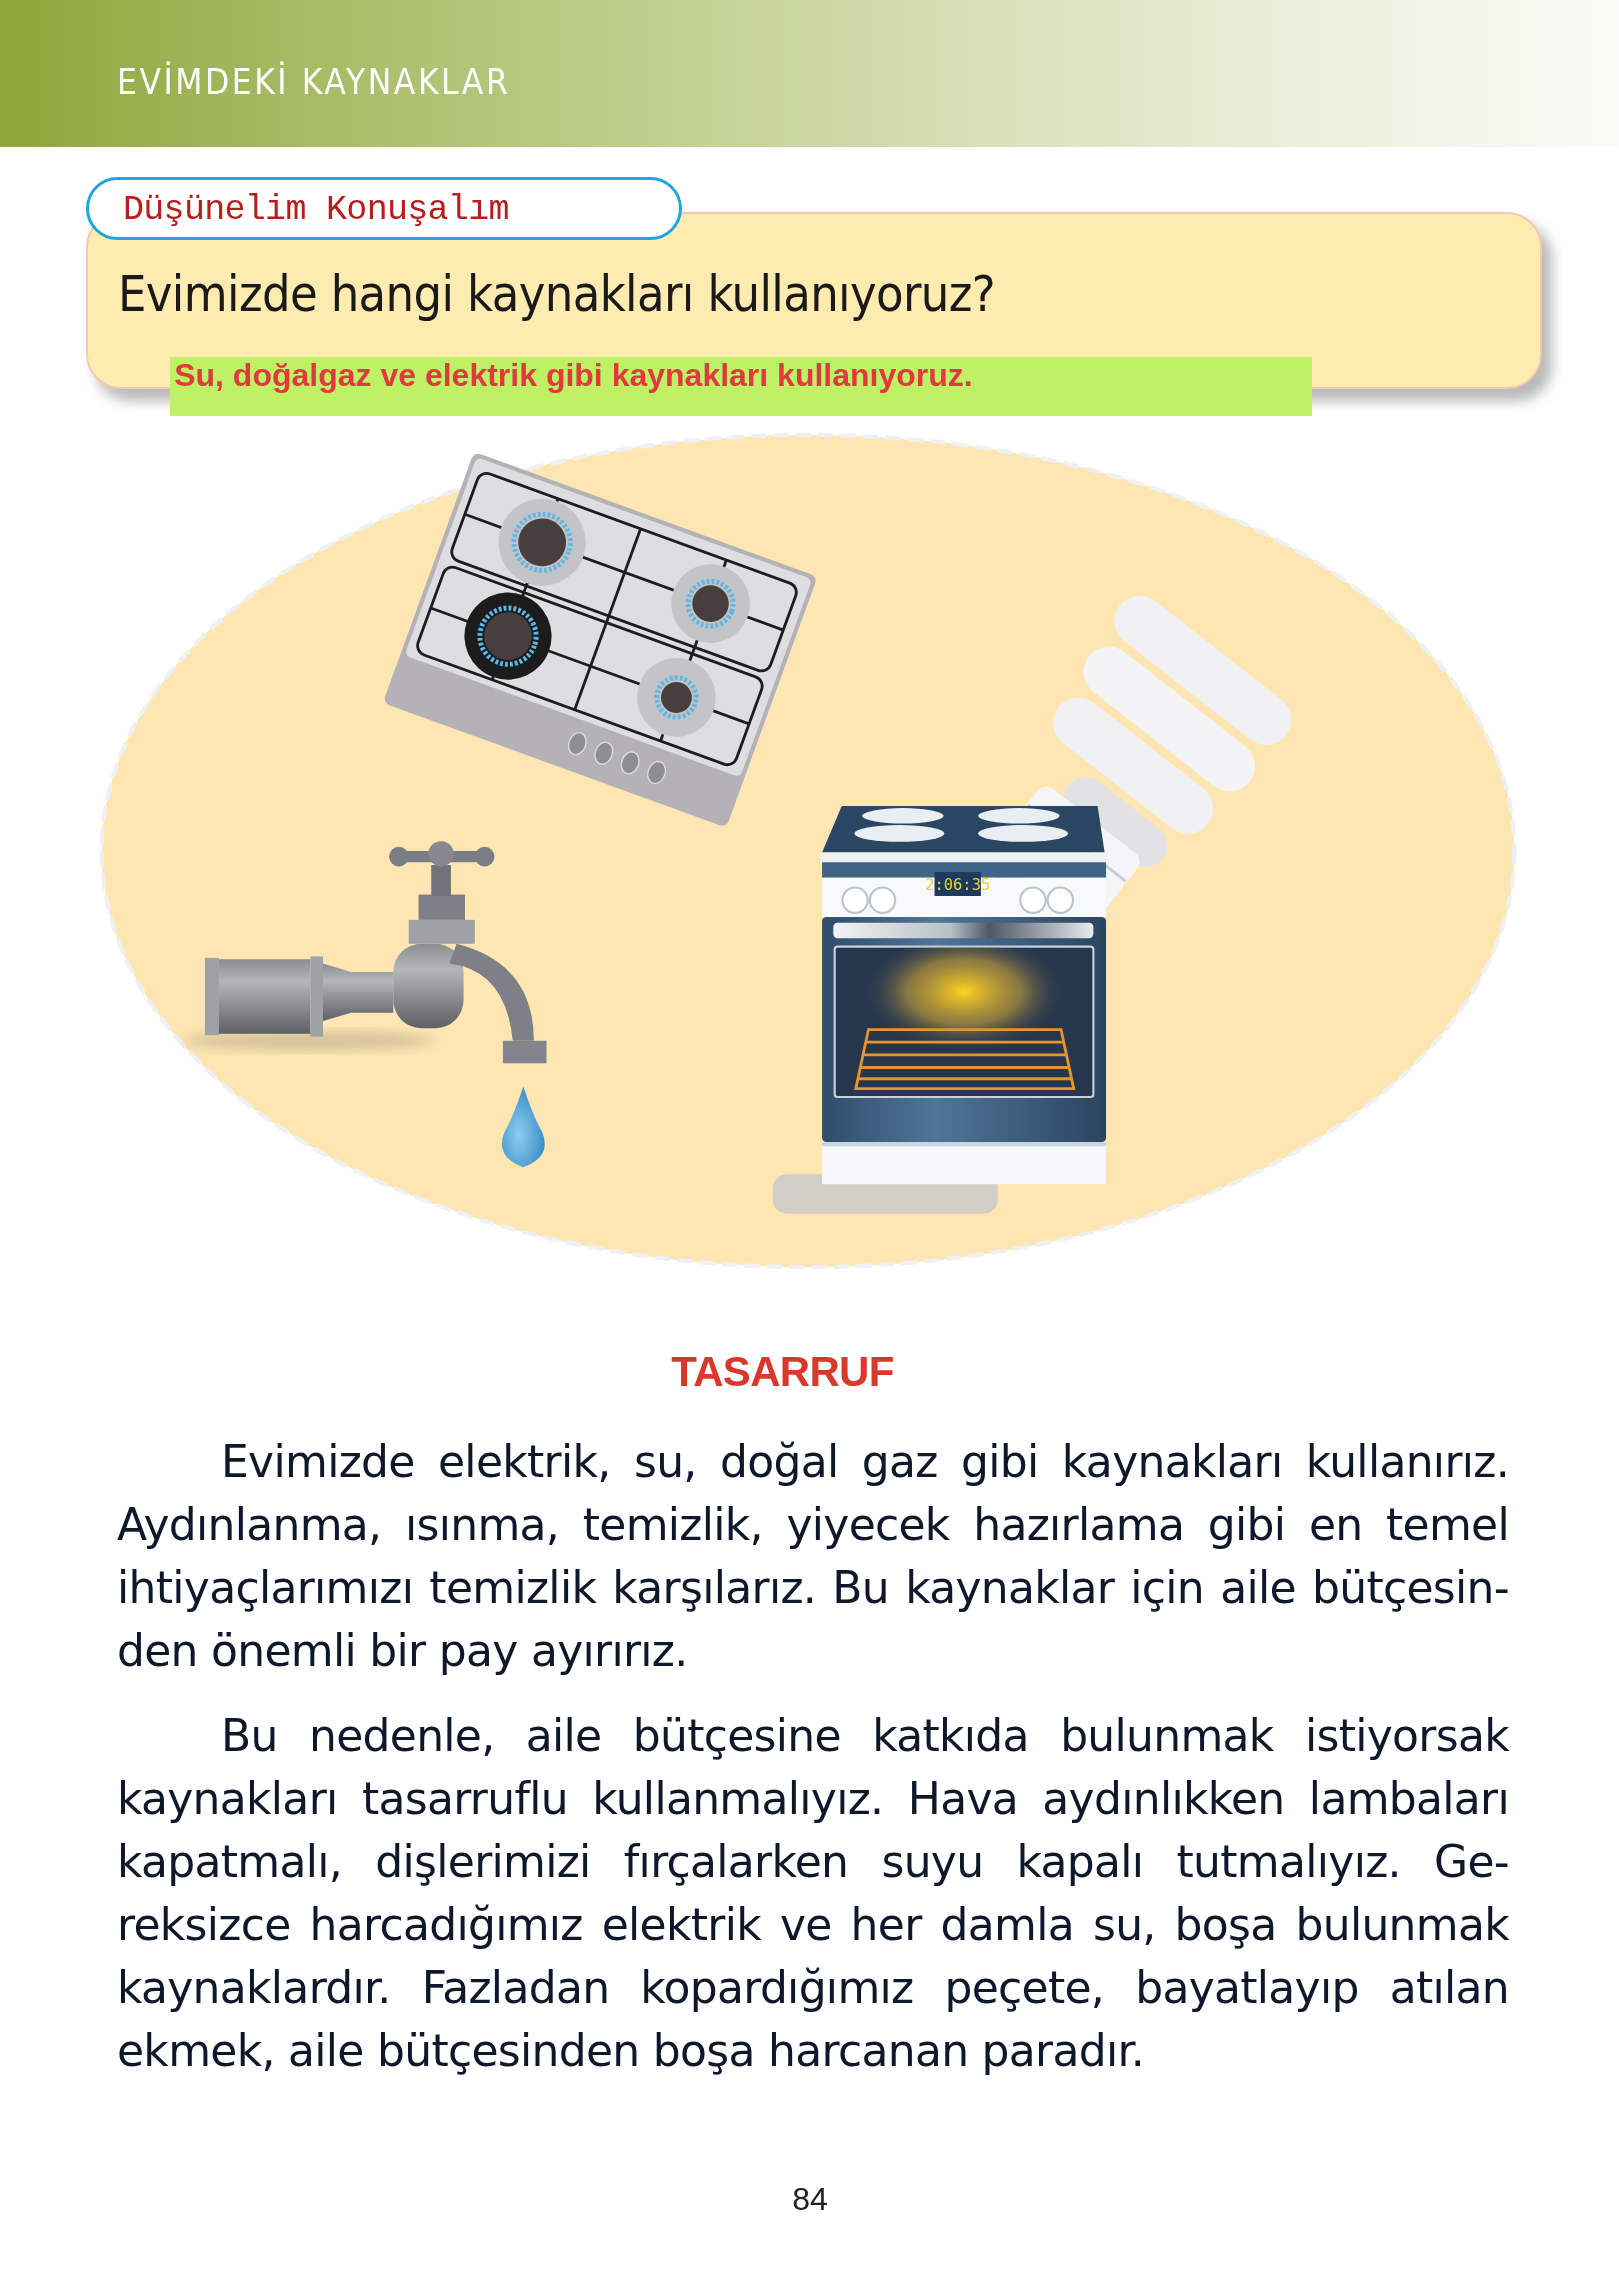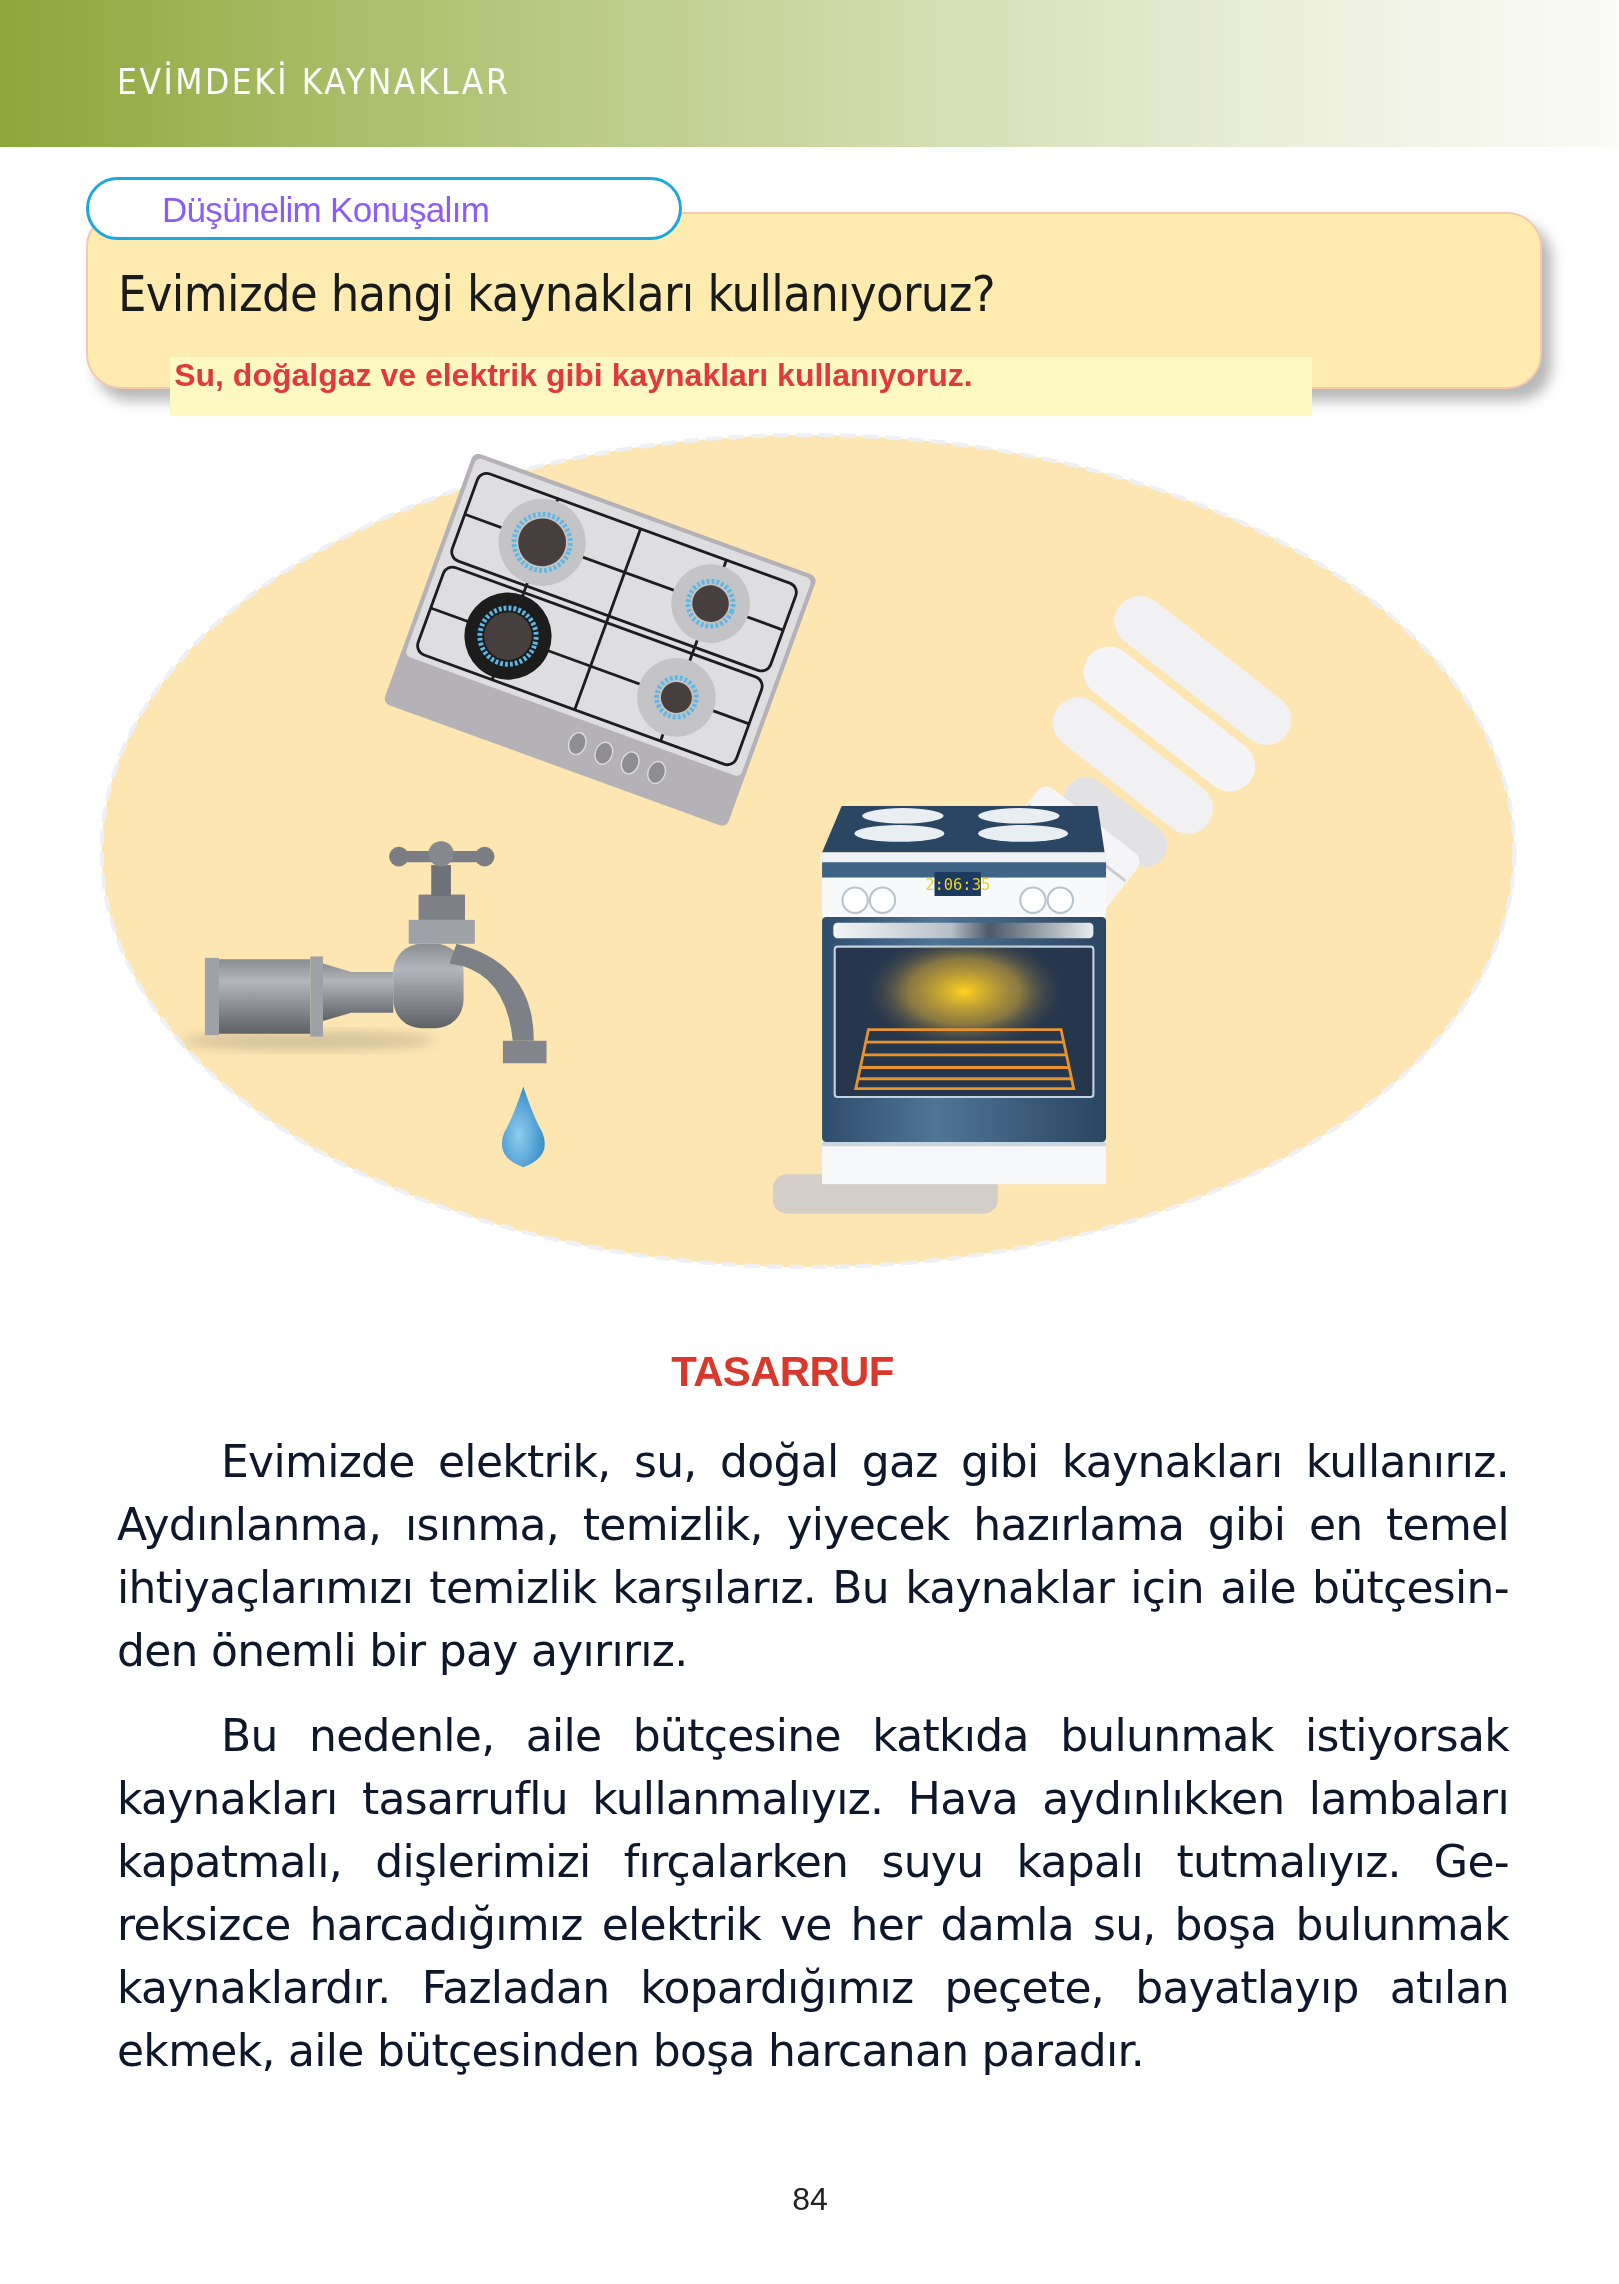"Düşünelim Konuşalım" .tt-tab-label { color: #8b5cf6 -> #b91c1c; font-family: Liberation Sans, sans-serif -> Liberation Mono, monospace; margin-left: 39px -> none }
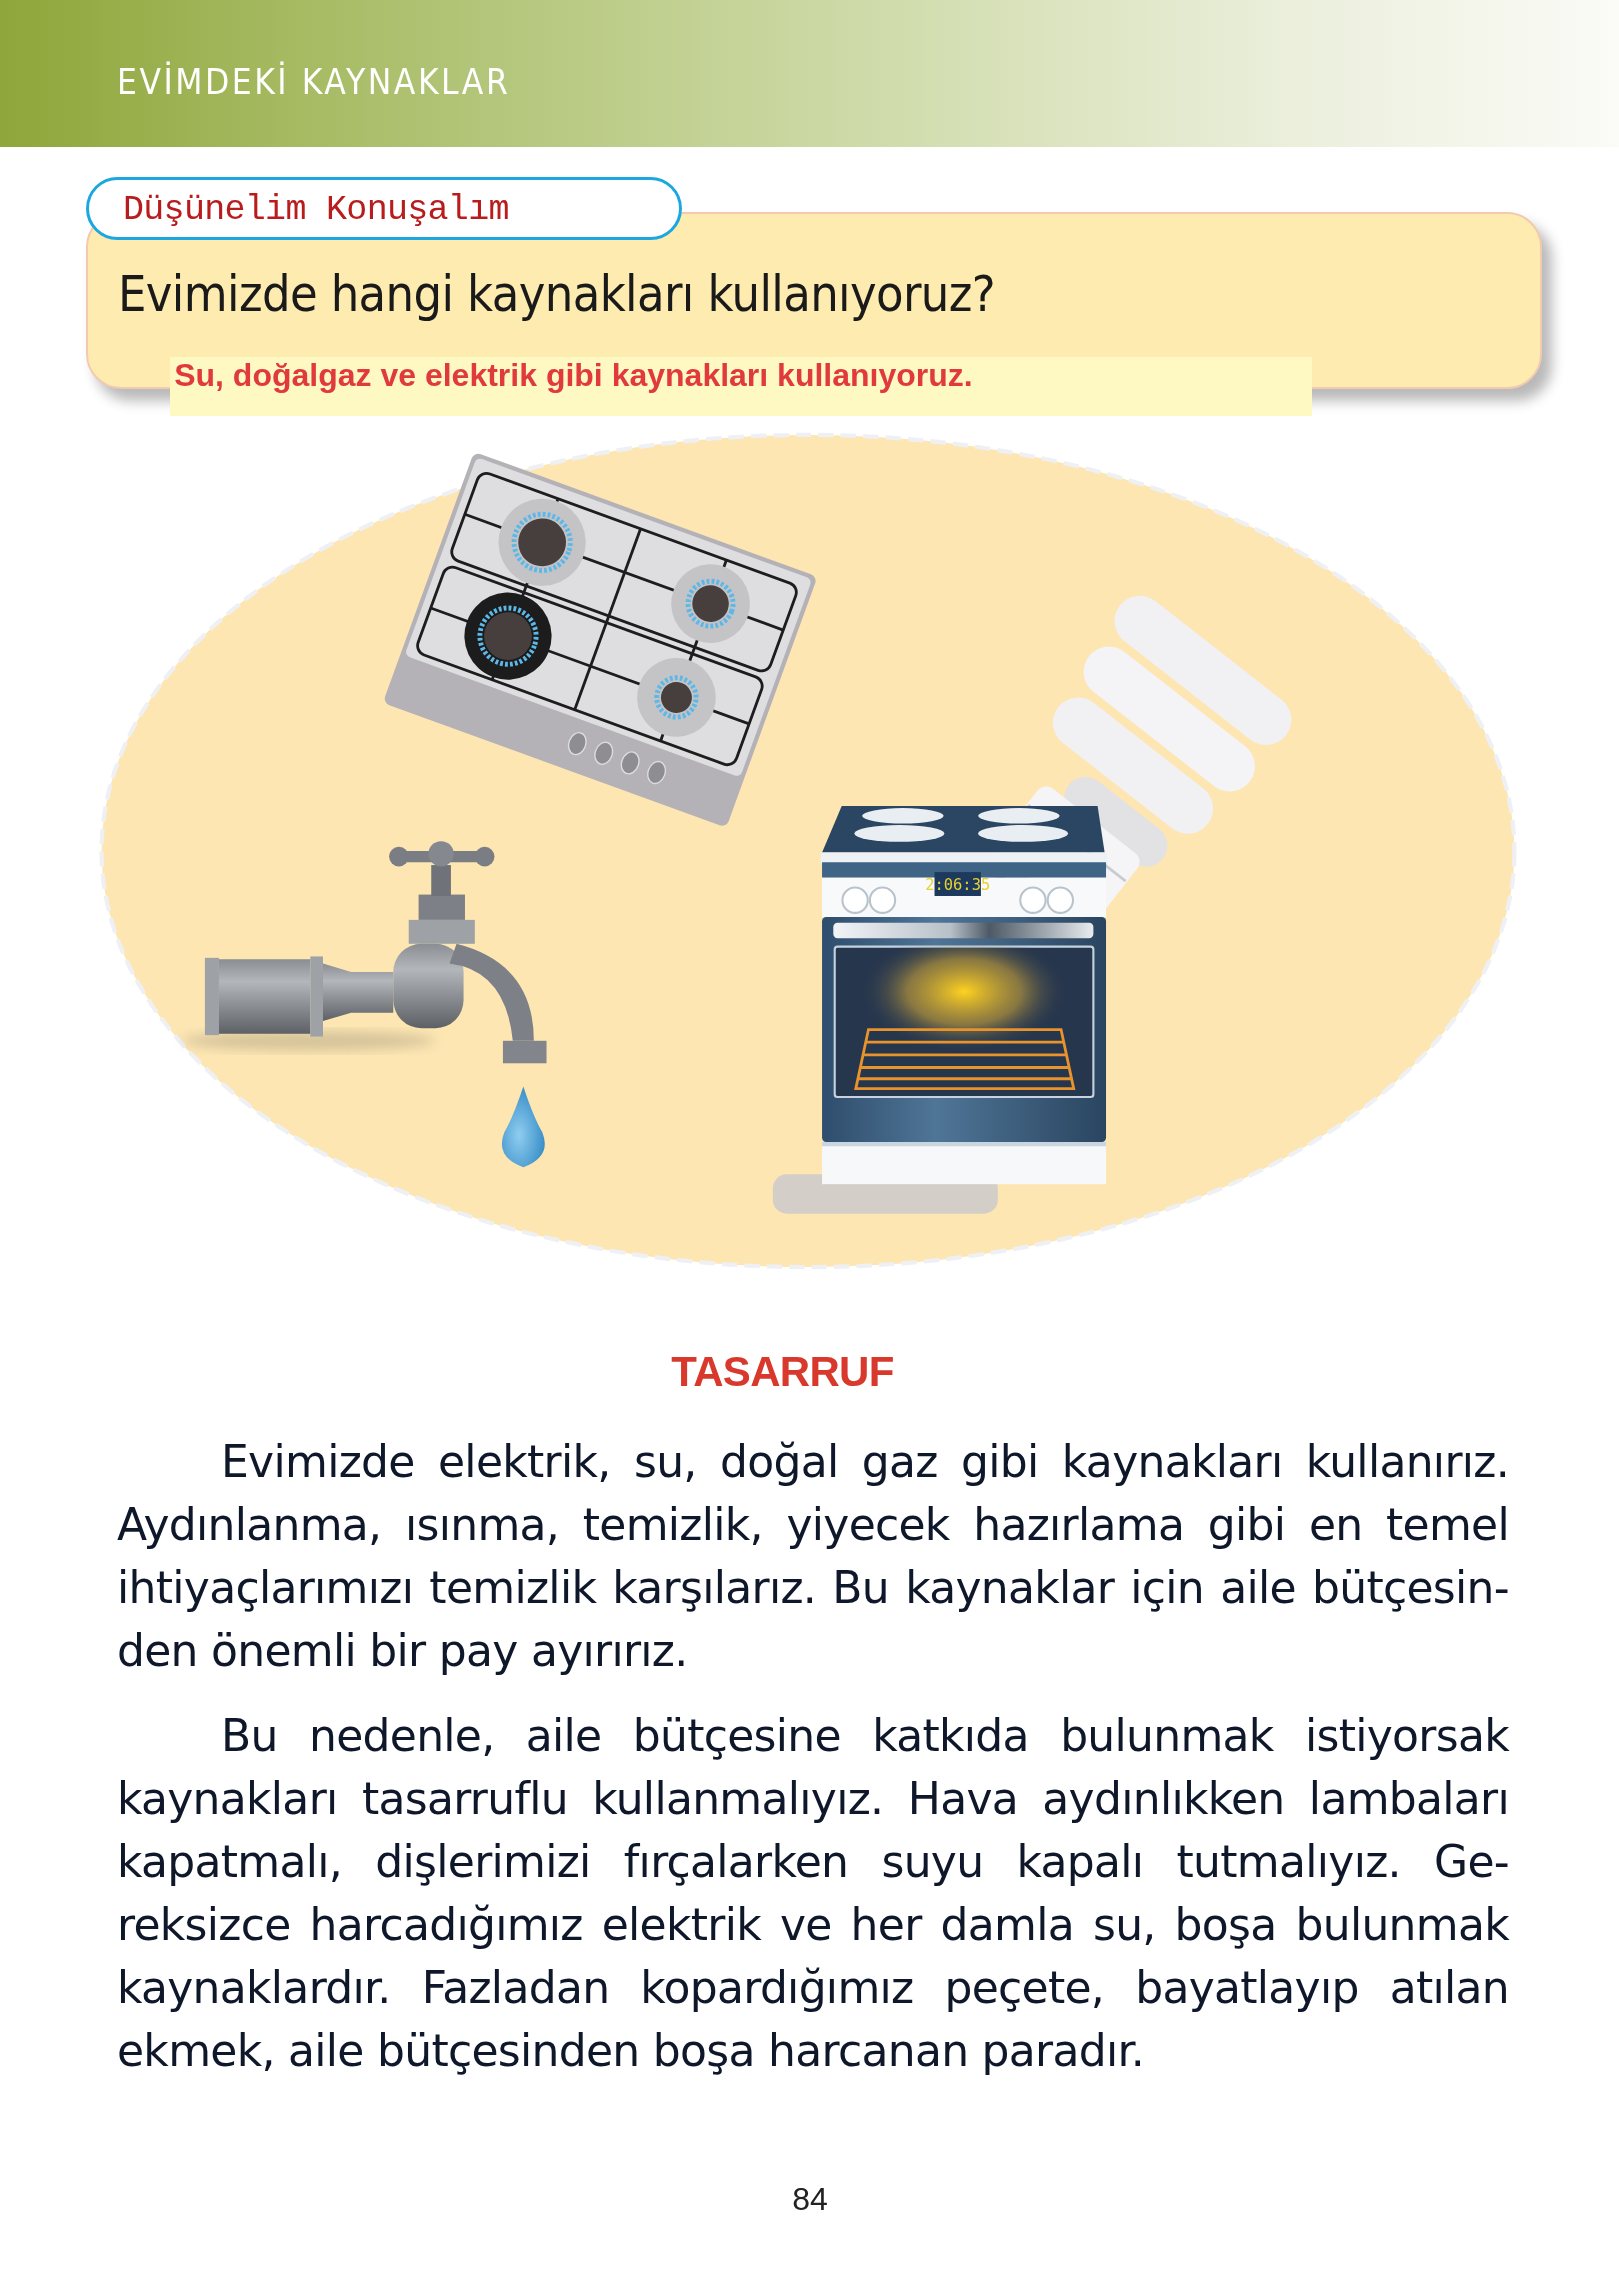"Su, doğalgaz ve elektrik gibi" .answer-strip { background: #fef9c3 -> #bef264 }
